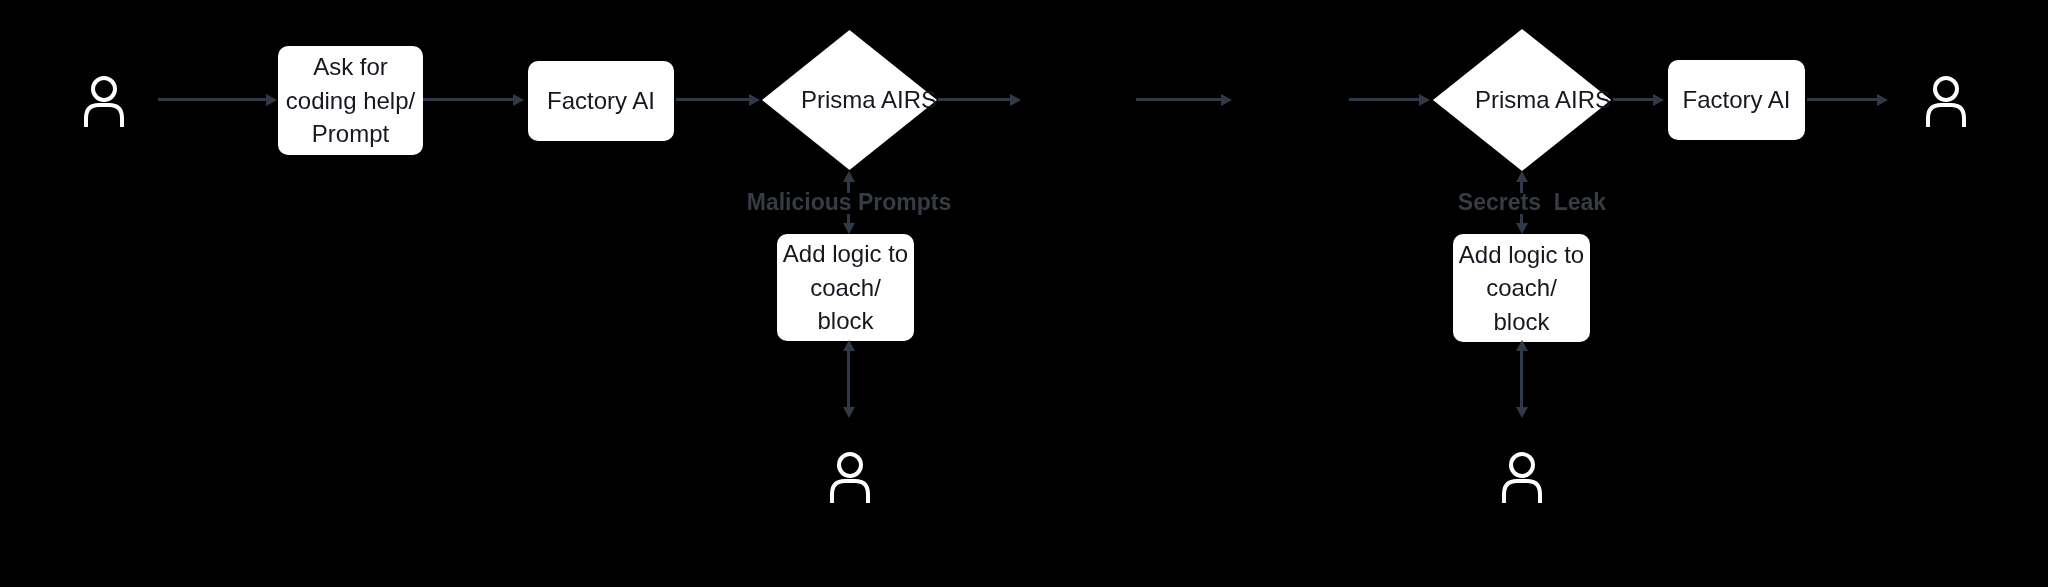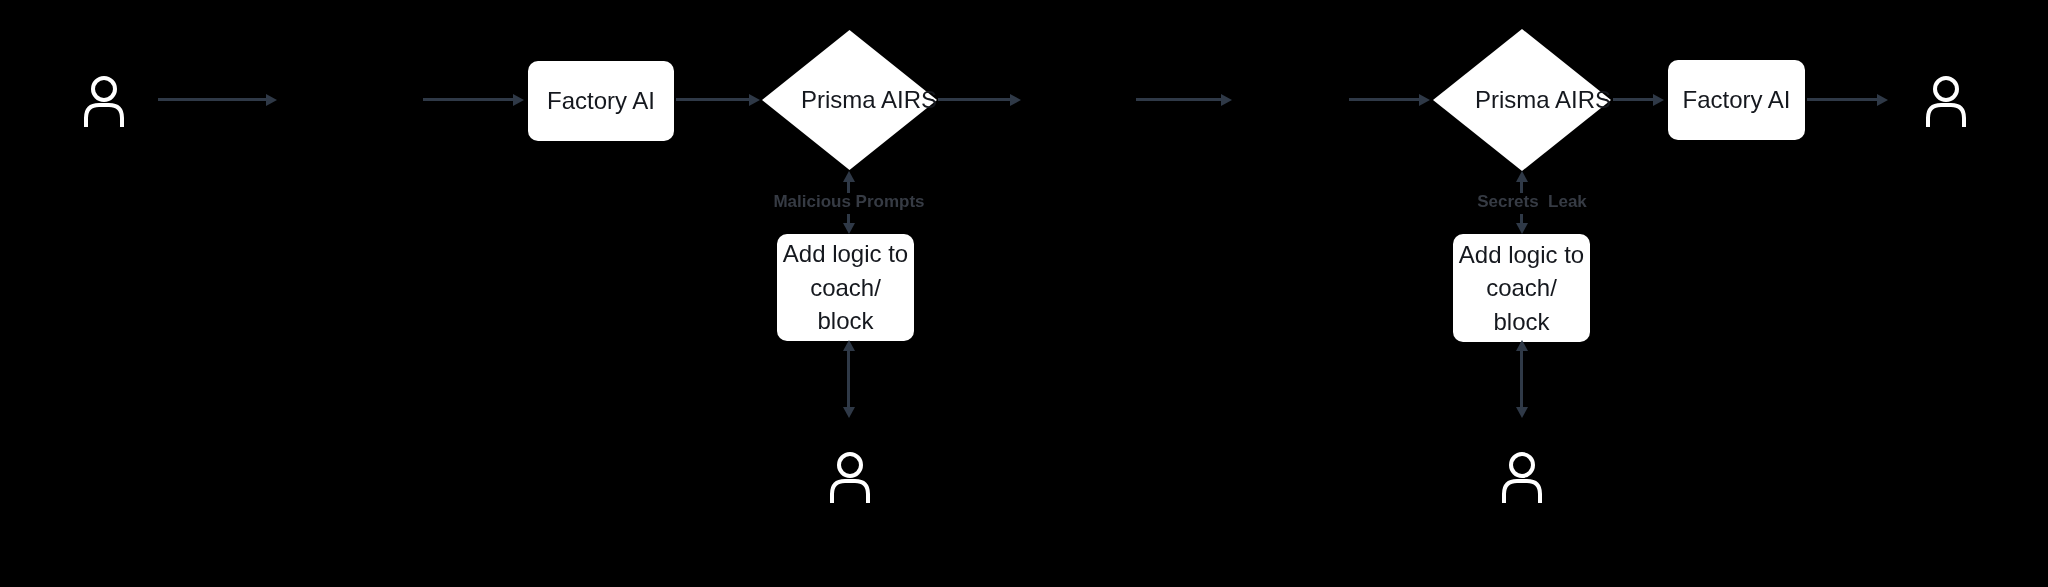"Ask for" div.node { html: none -> <div> <span>Ask for coding help/ Prompt</span> </div> }
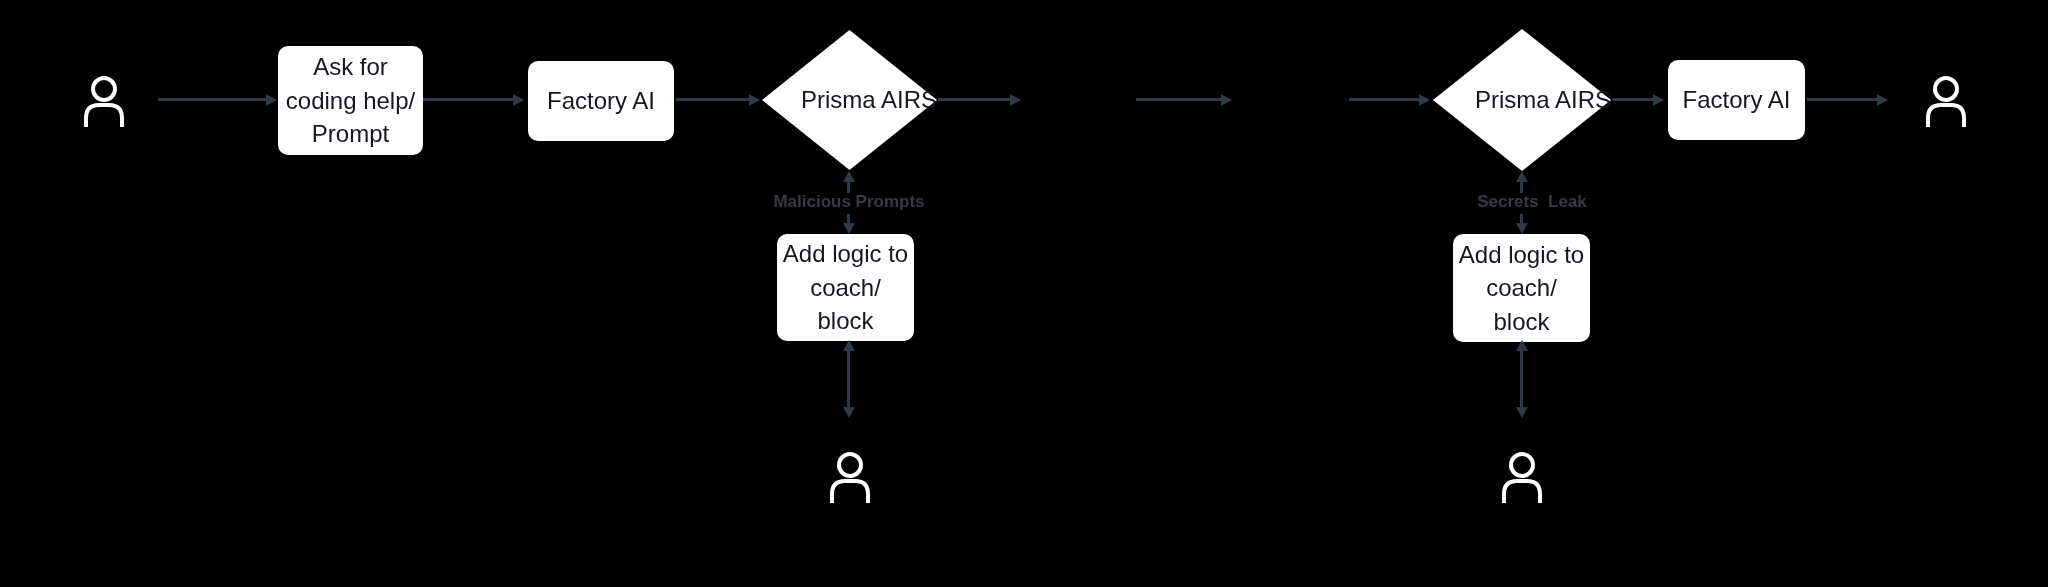"Malicious Prompts" .edge-label { font-size: 17px -> 23px }
